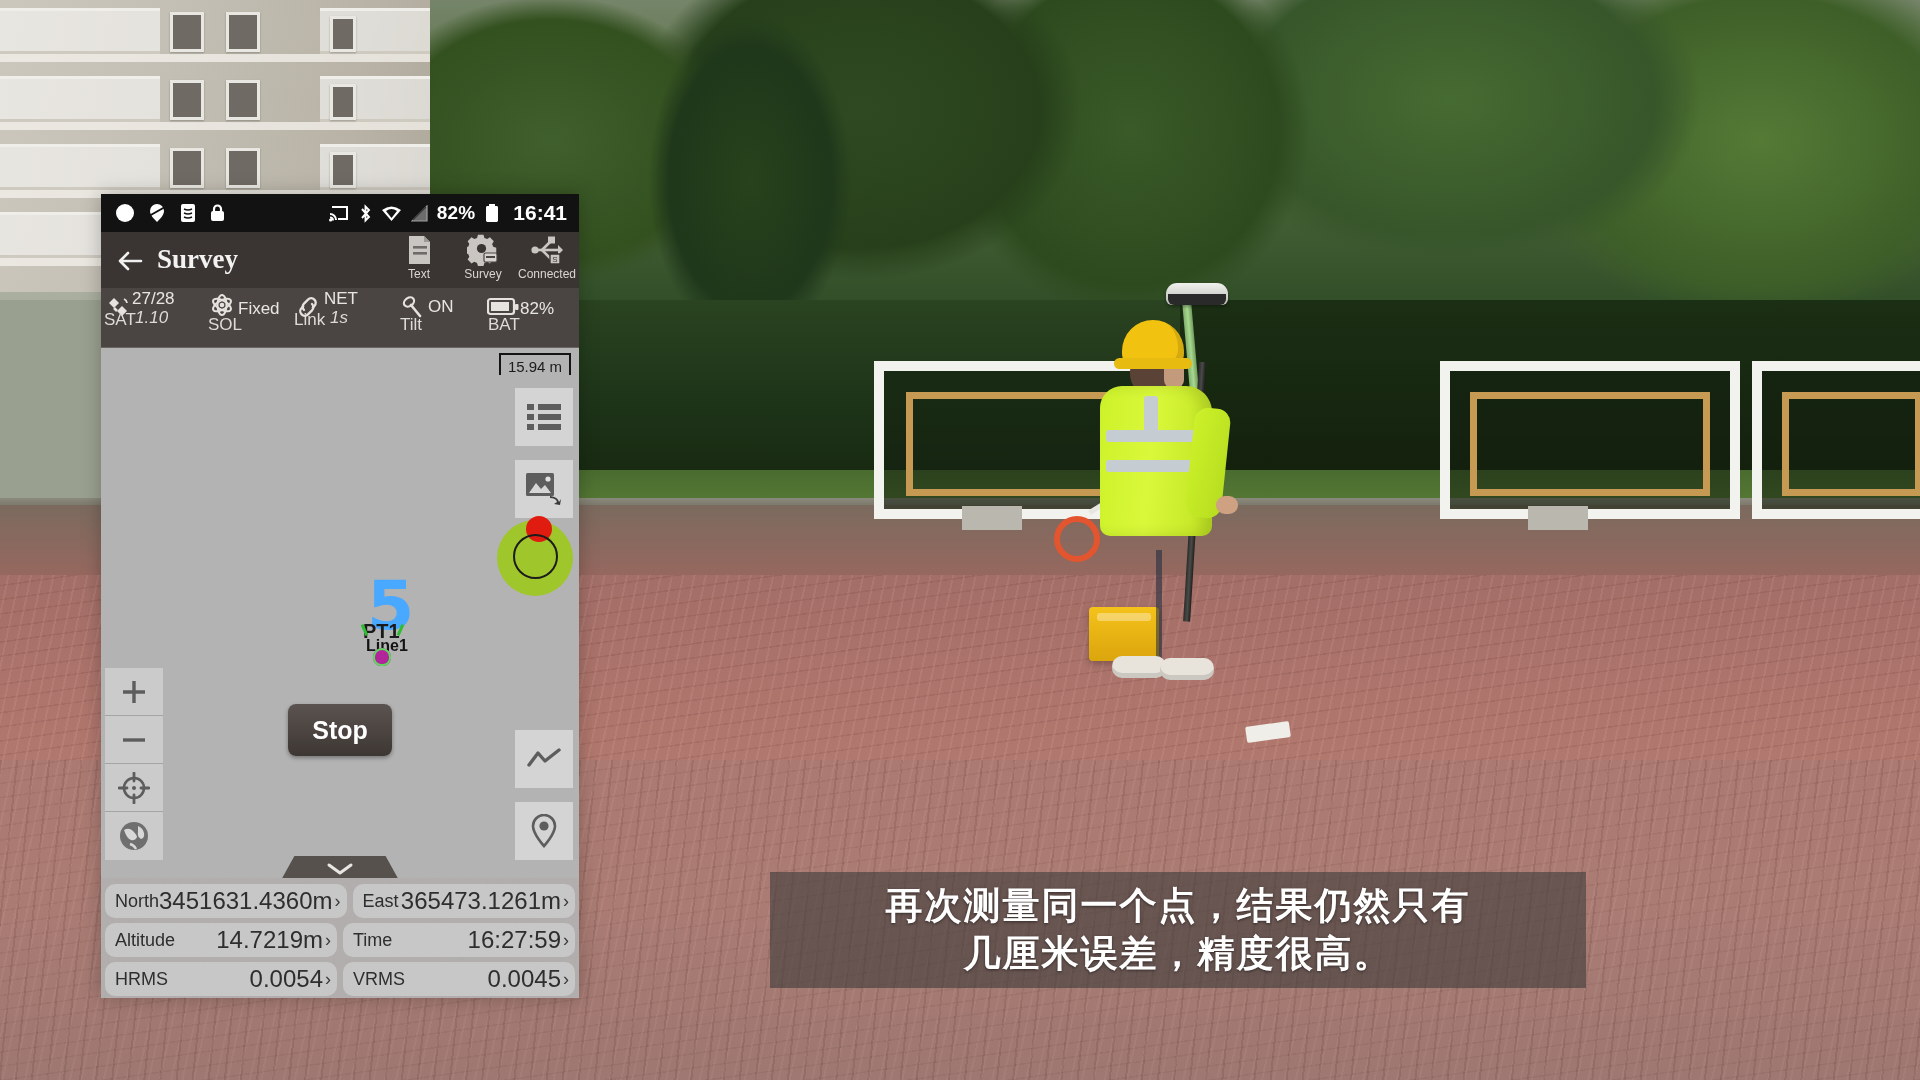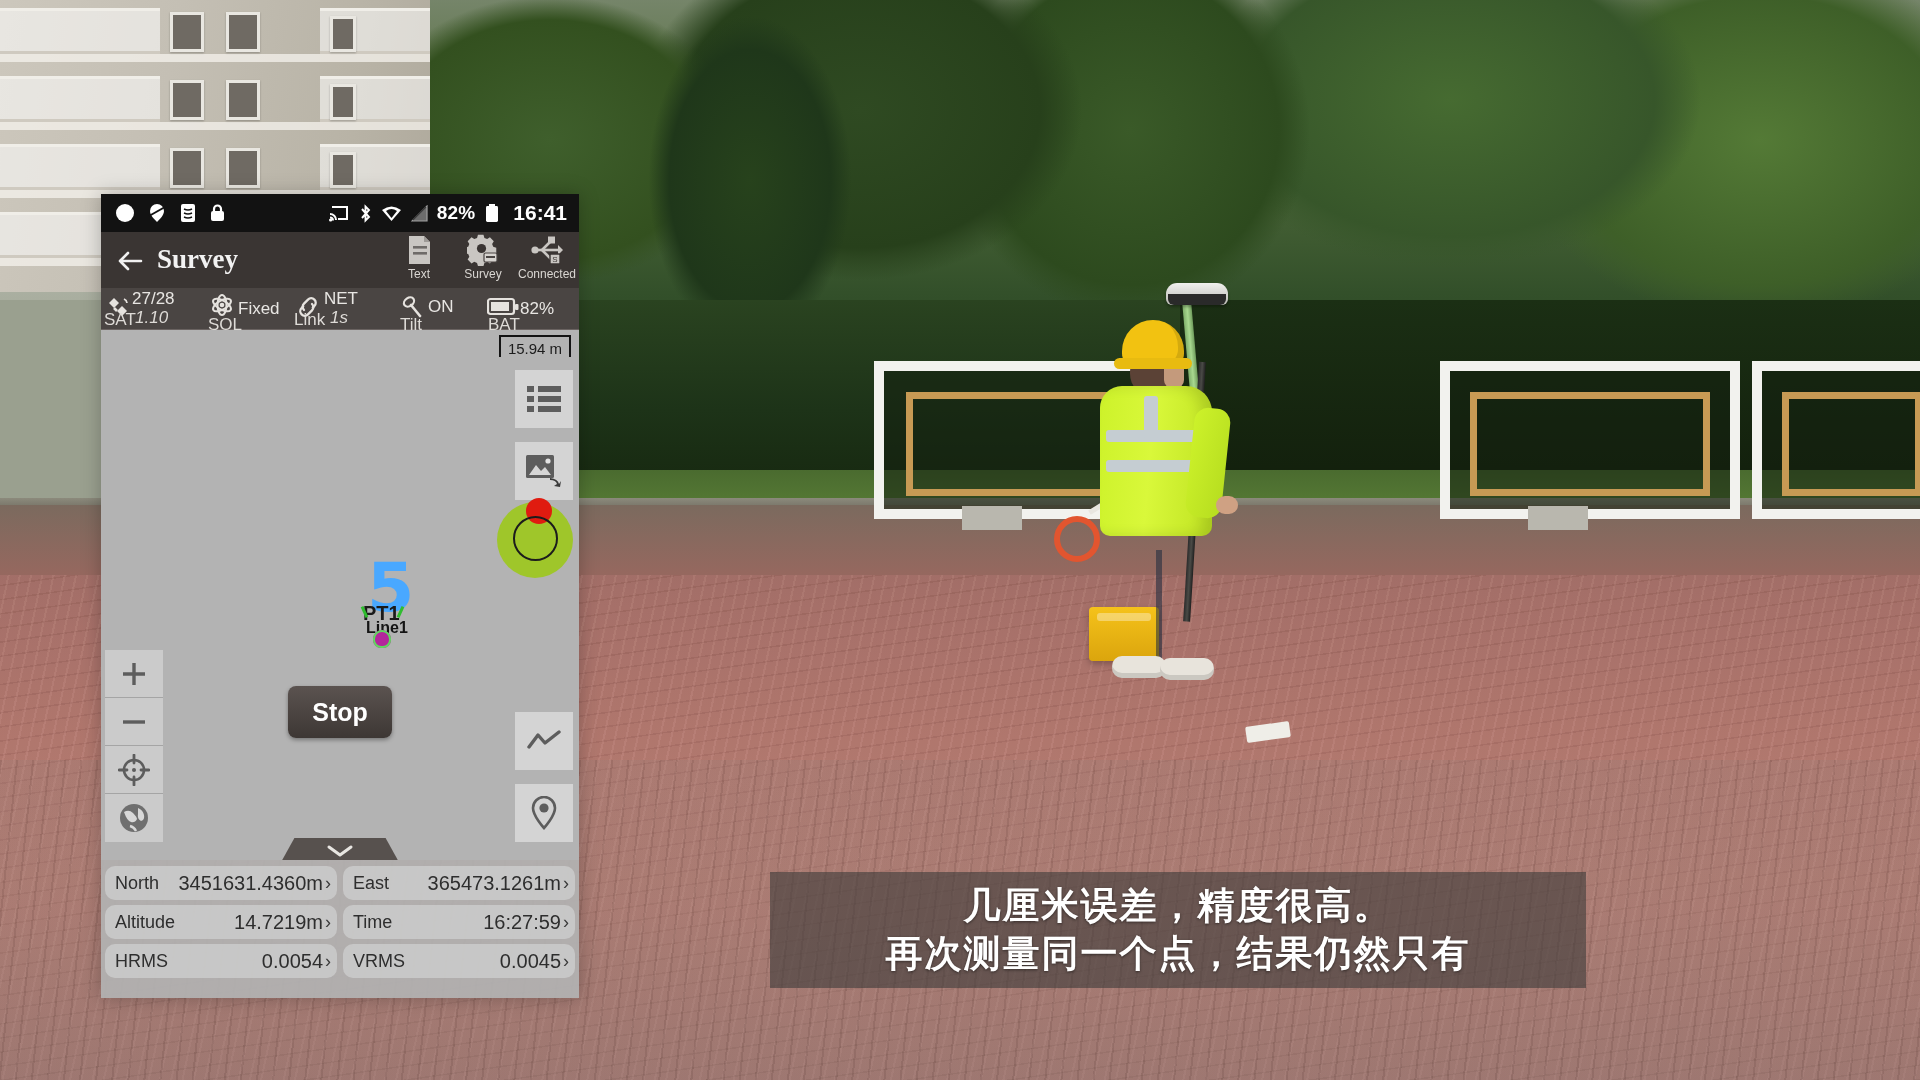"27/28" .statstrip { height: 42px -> 60px }
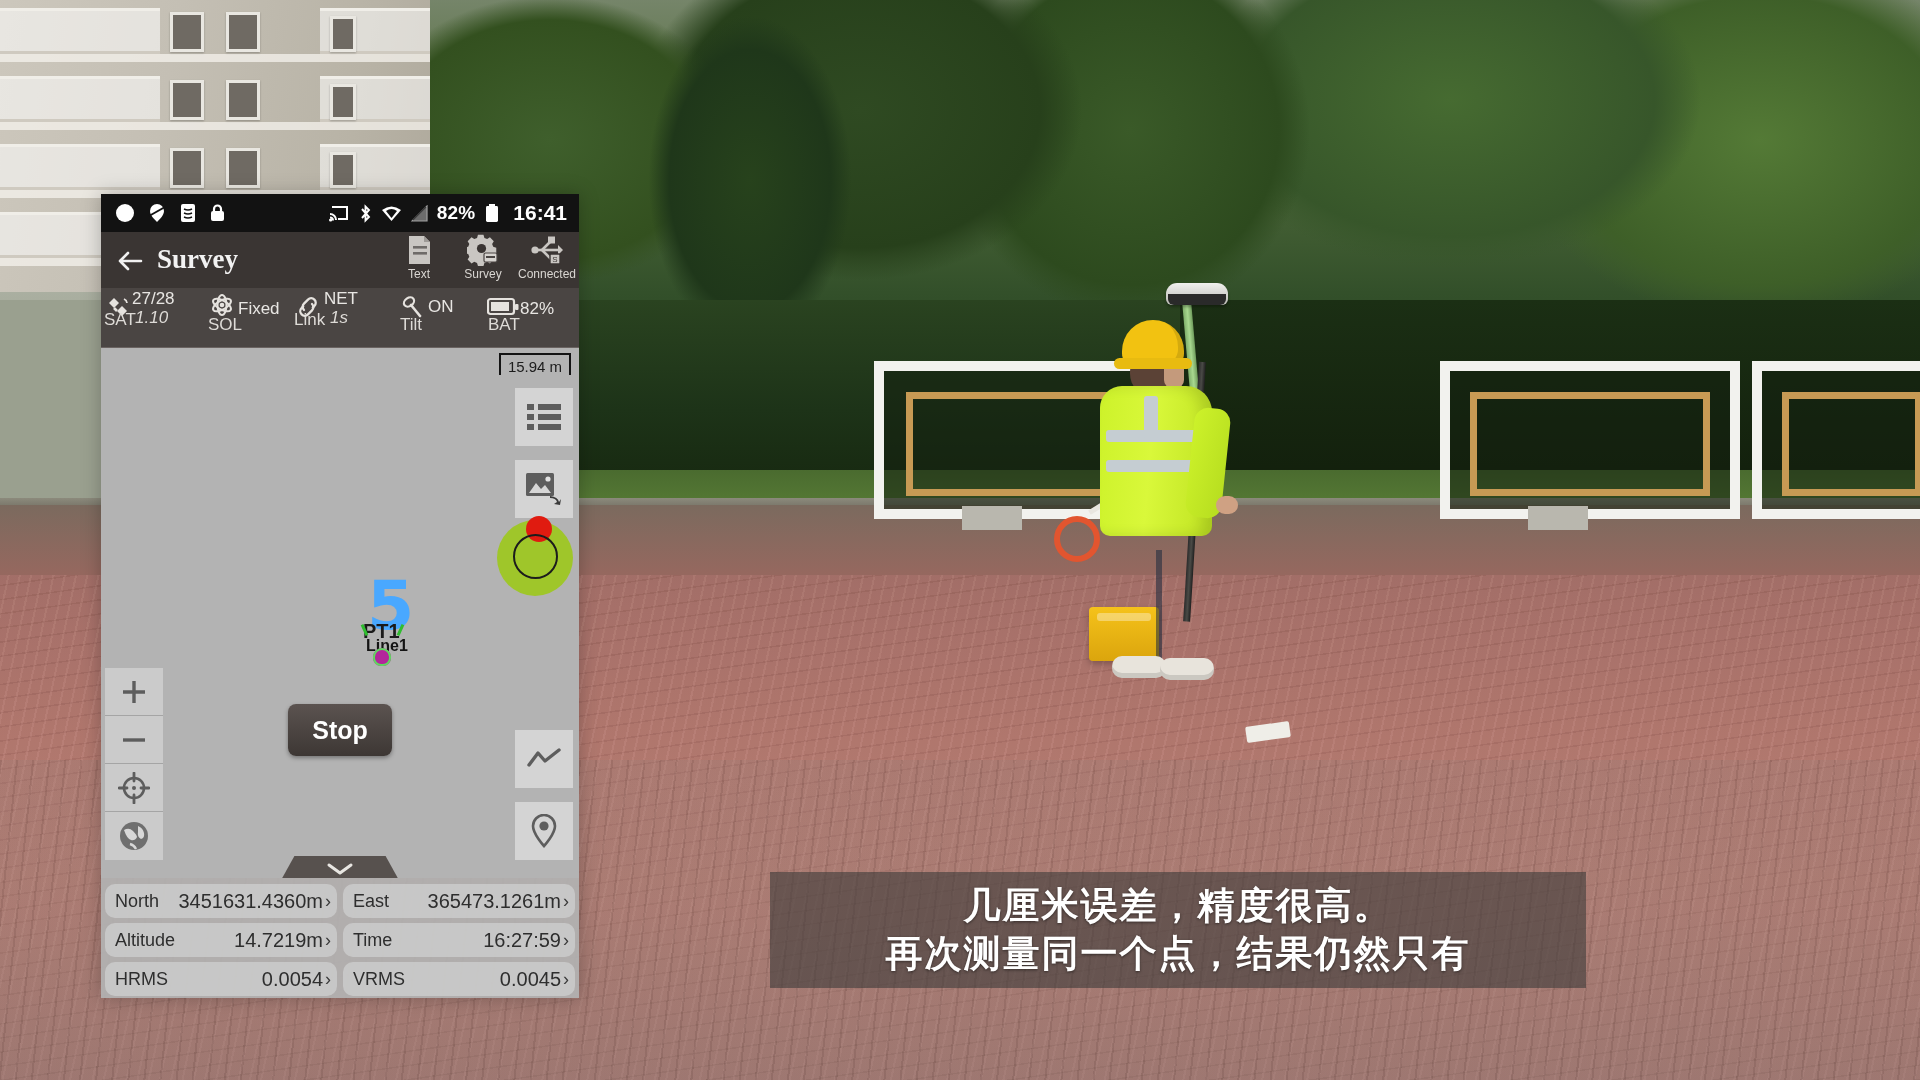"3451631.4360m" .dval { font-size: 20px -> 24px }
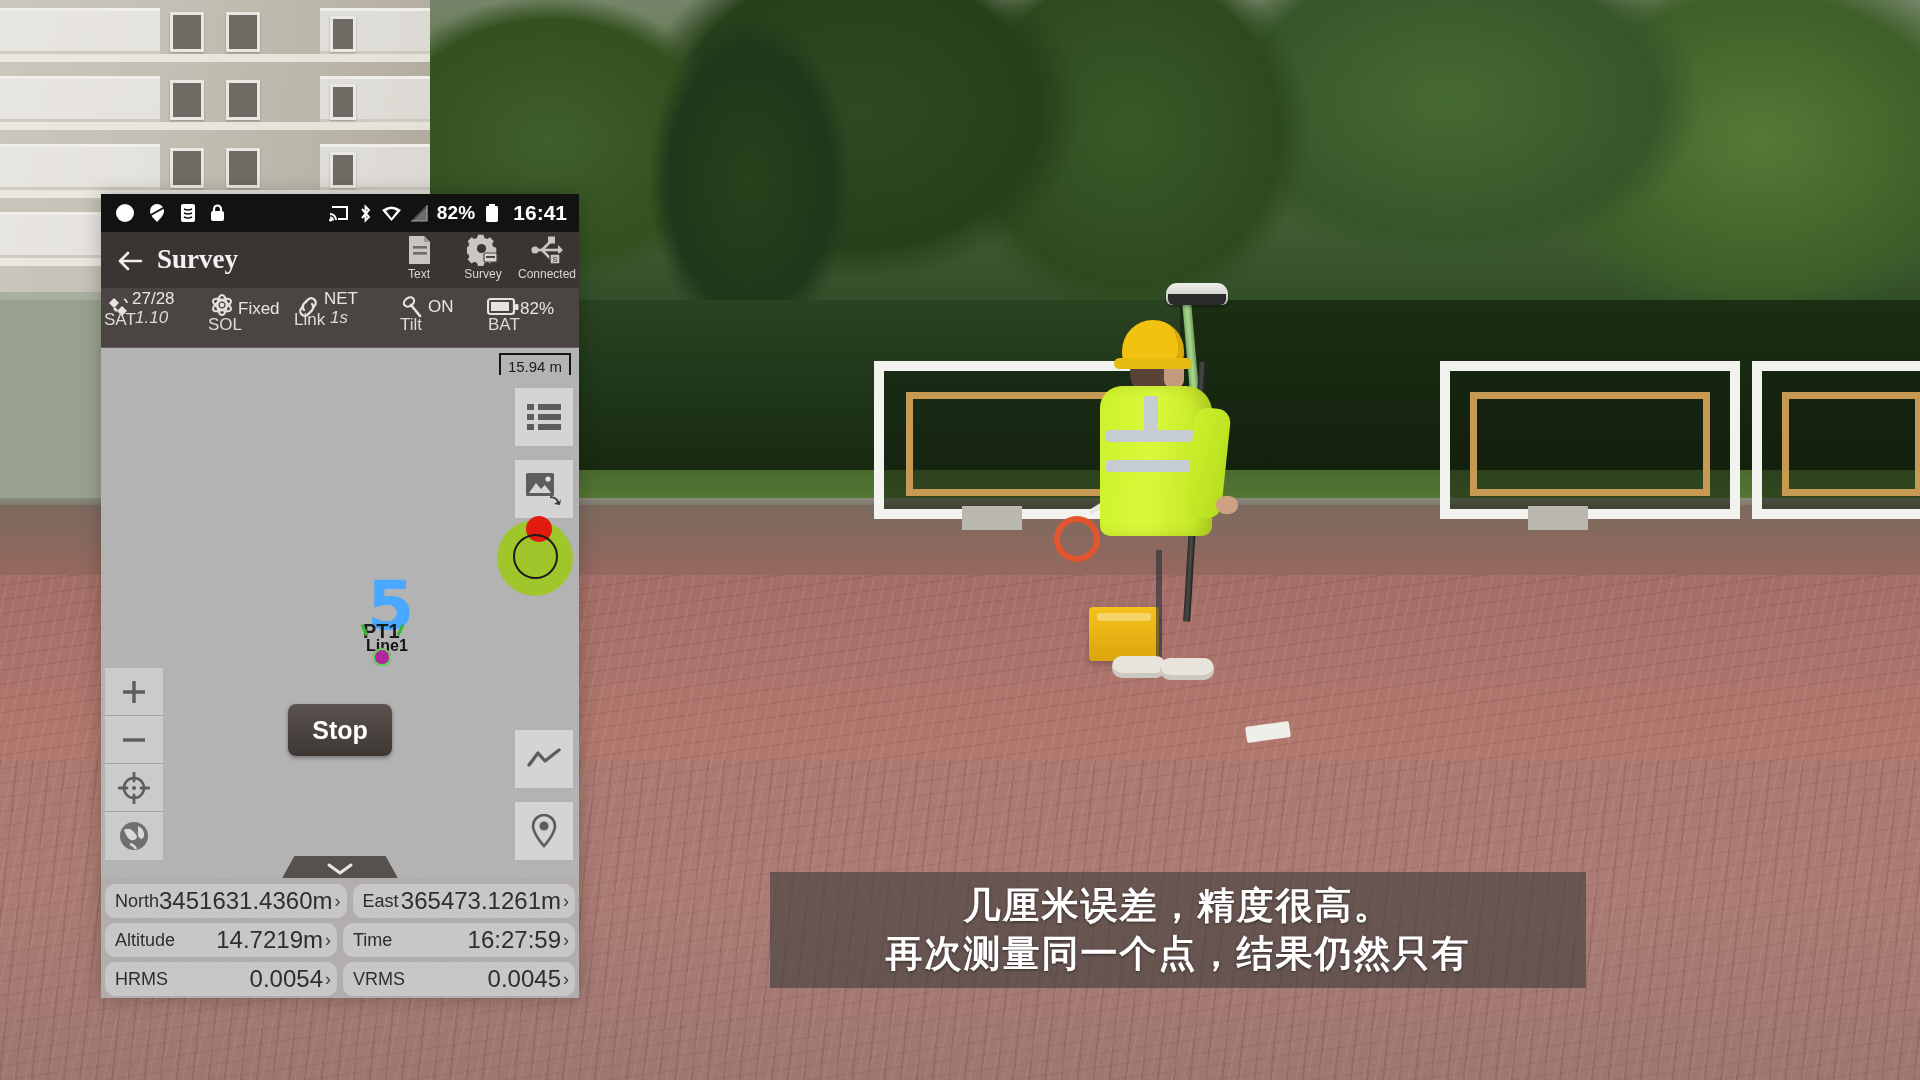"几厘米误差，精度很高。" div { order: before "再次测量同一个点，结果仍然只有" -> after "再次测量同一个点，结果仍然只有" }
